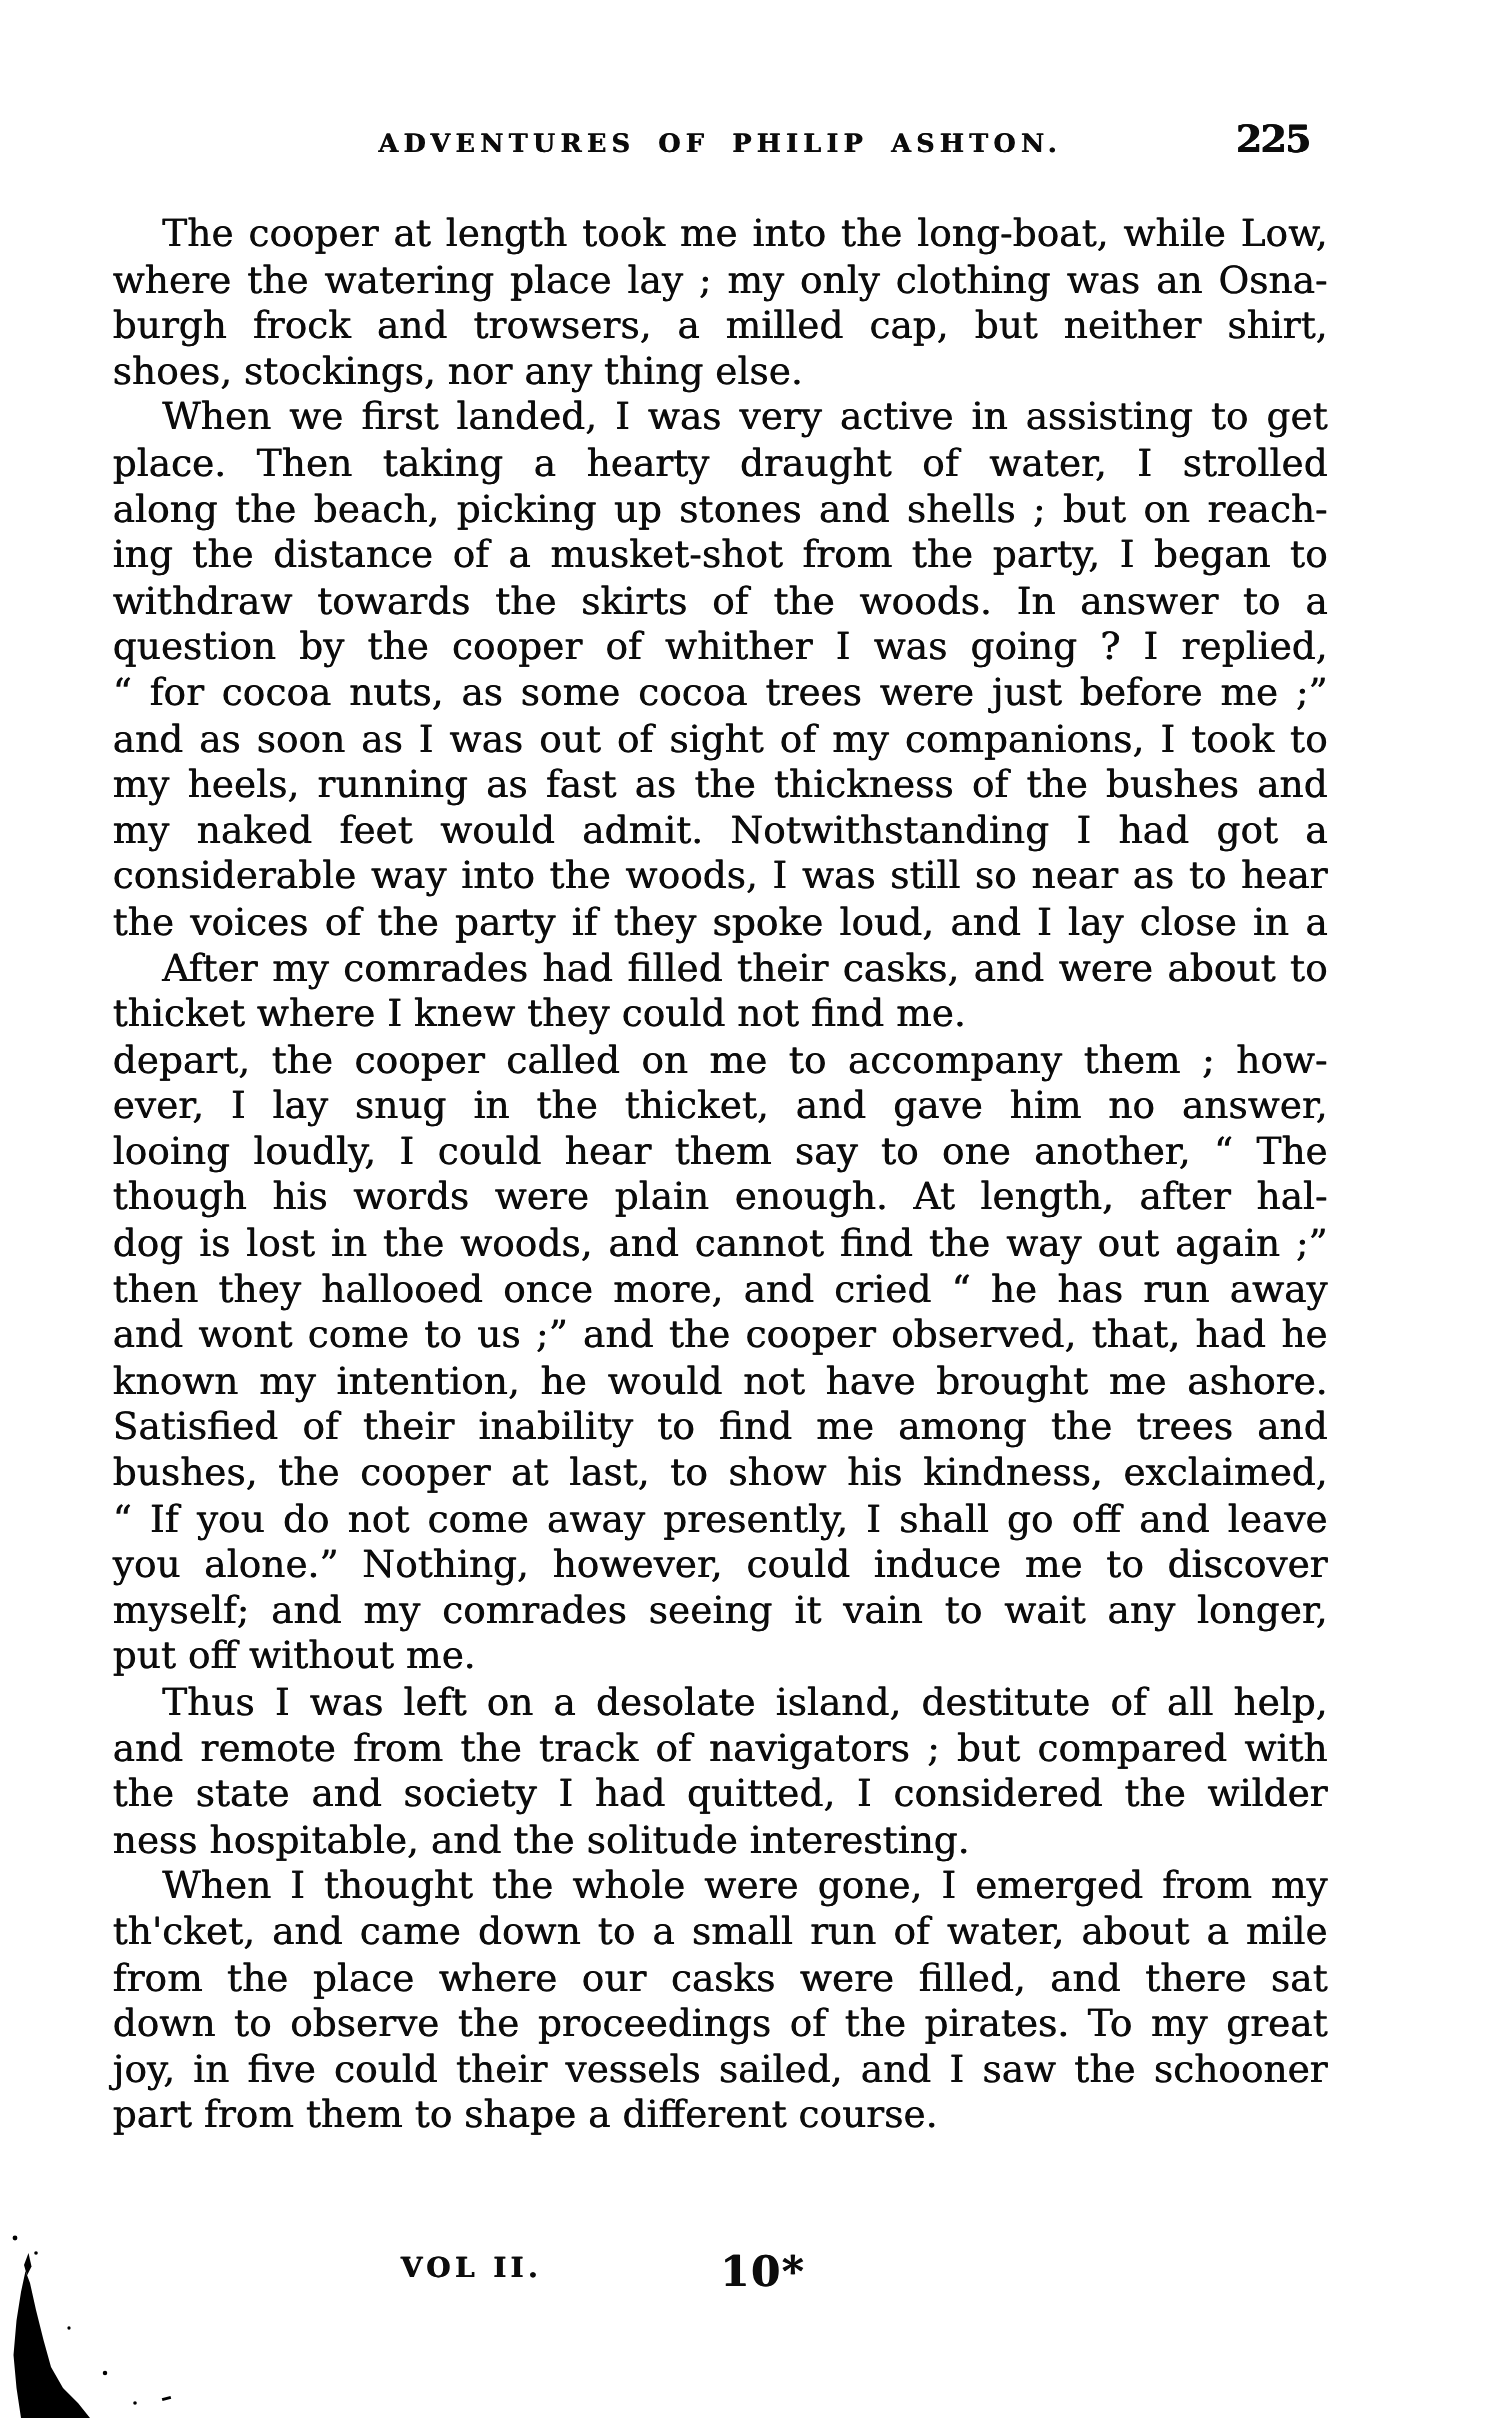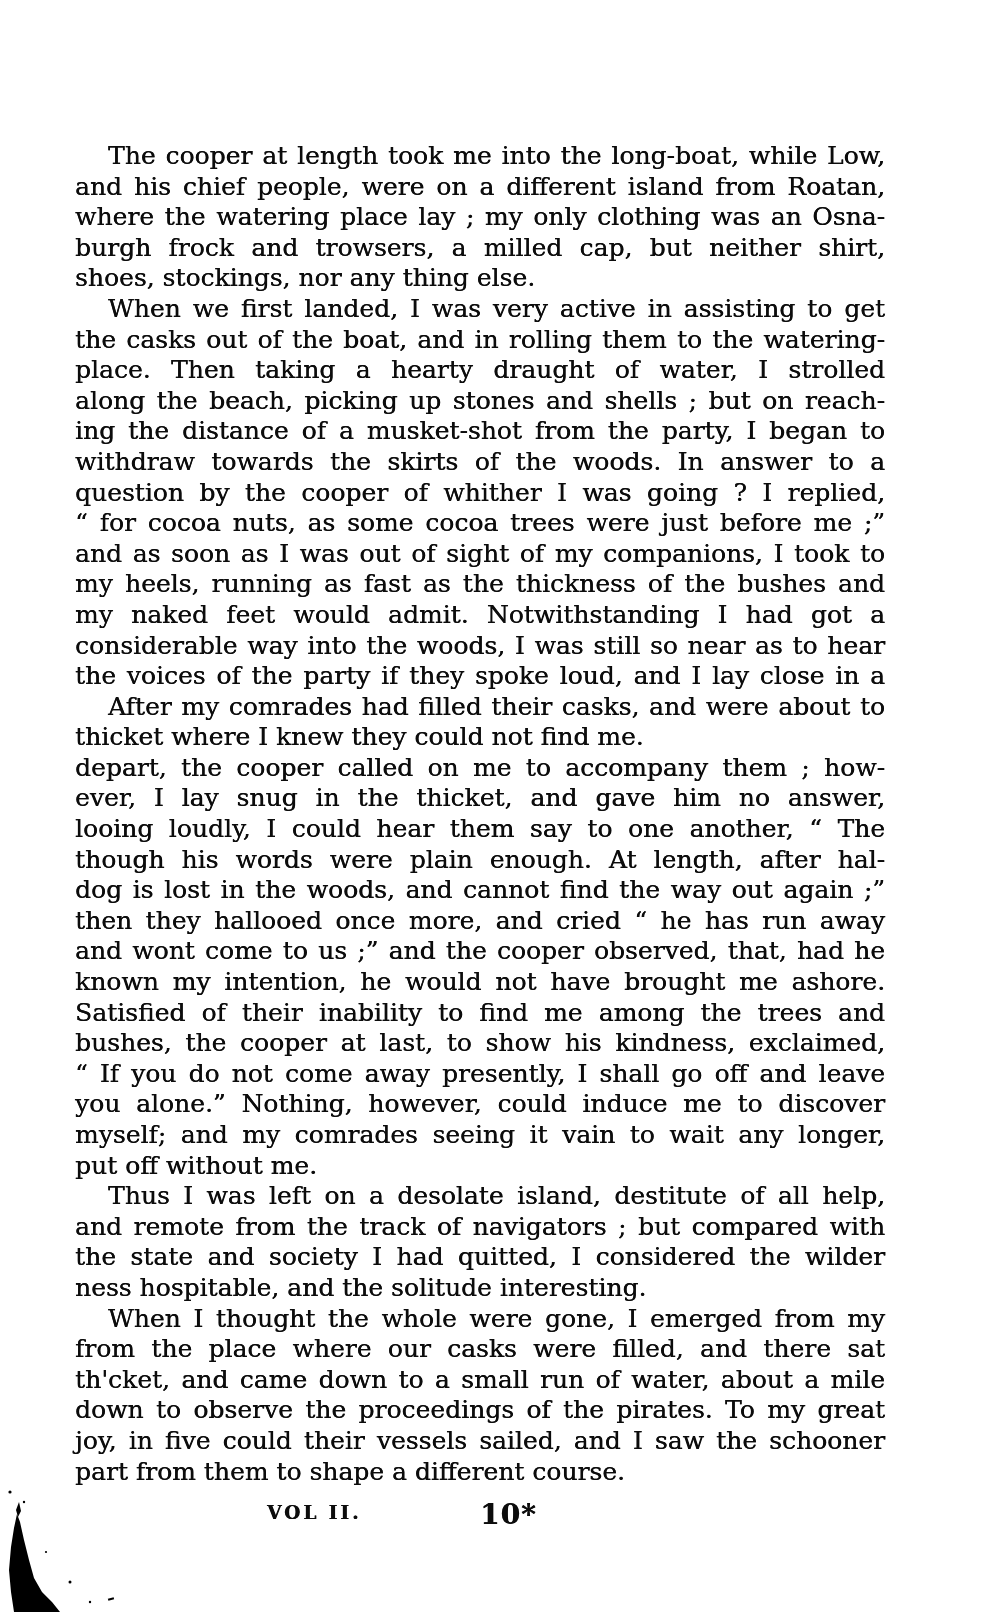"ADVENTURES OF PHILIP ASHTON." div.header { html: none -> <div> <div>ADVENTURES OF PHILIP ASHTON.</div> <div>225</div> </div> }
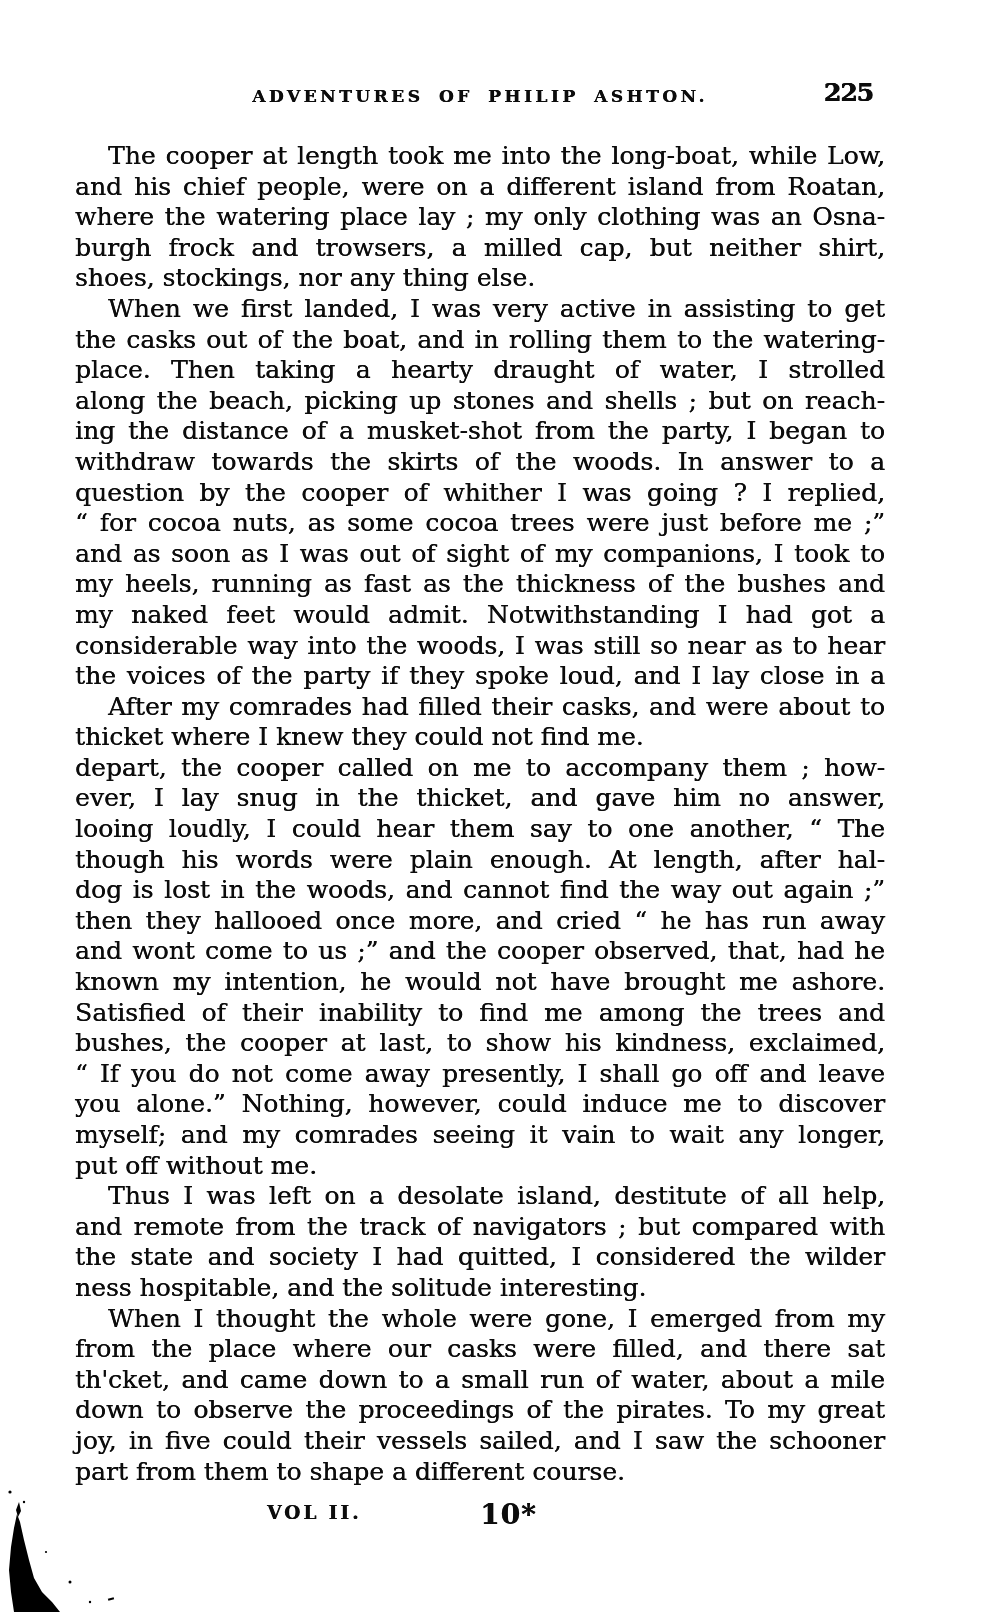"and his chief people, were" div.line { html: <div>and his chief people, were on a different island from Roatan,</div> -> none }
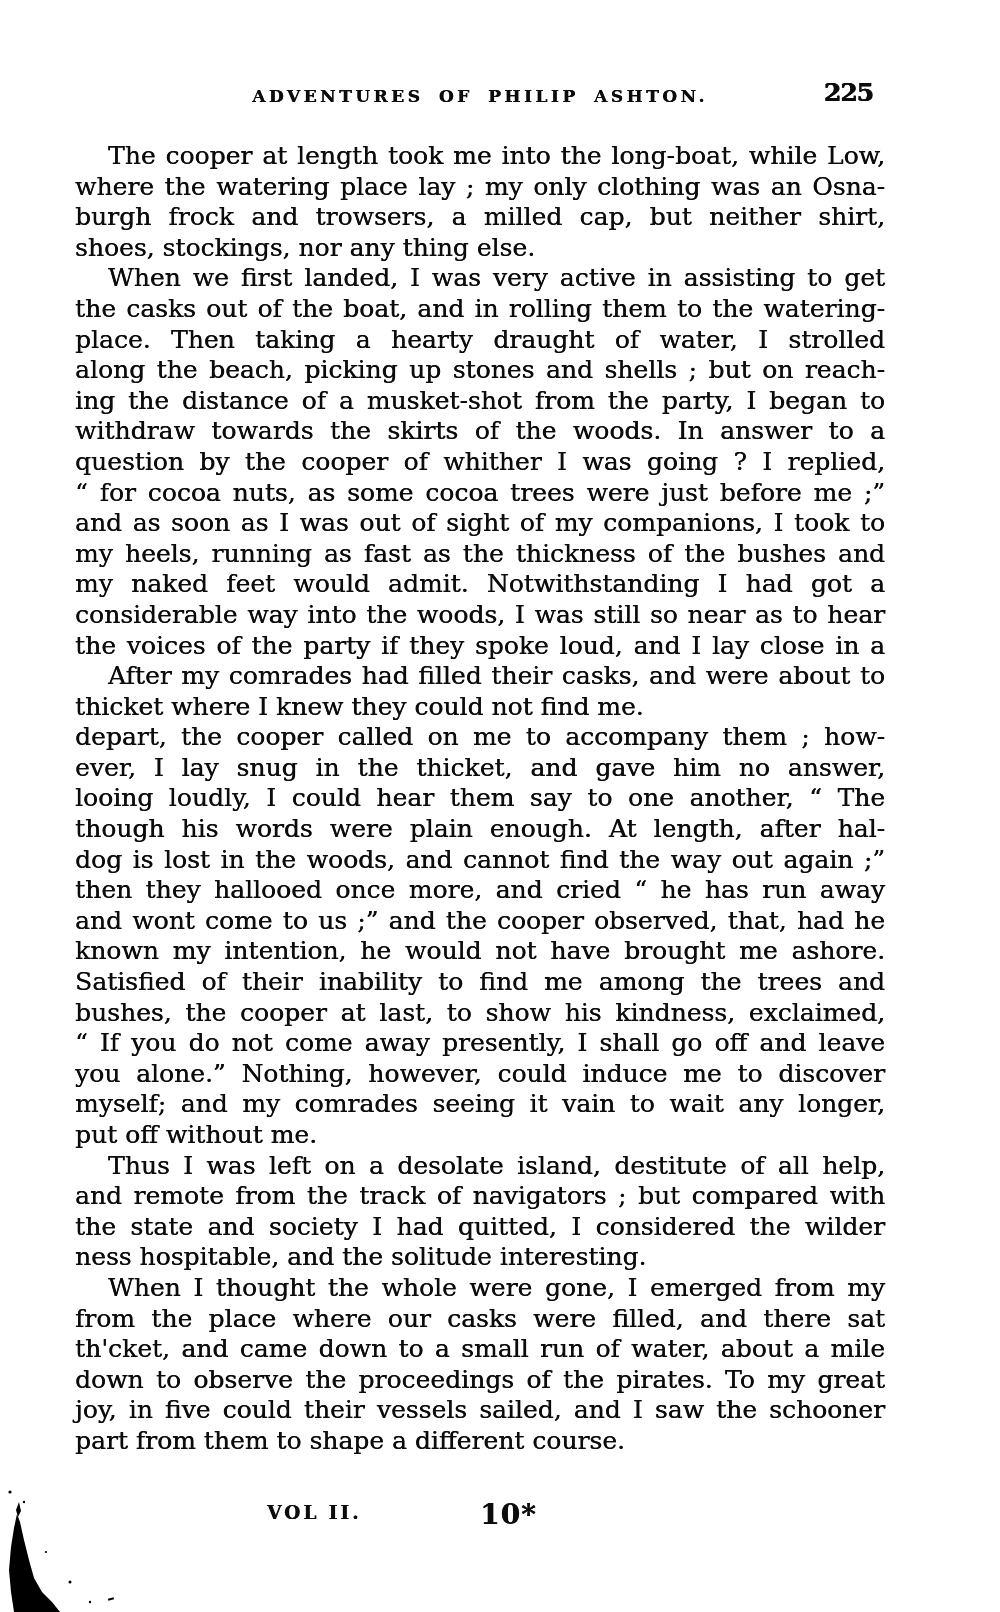"the casks out of the" div.line { html: <div>the casks out of the boat, and in rolling them to the watering-</div> -> none }
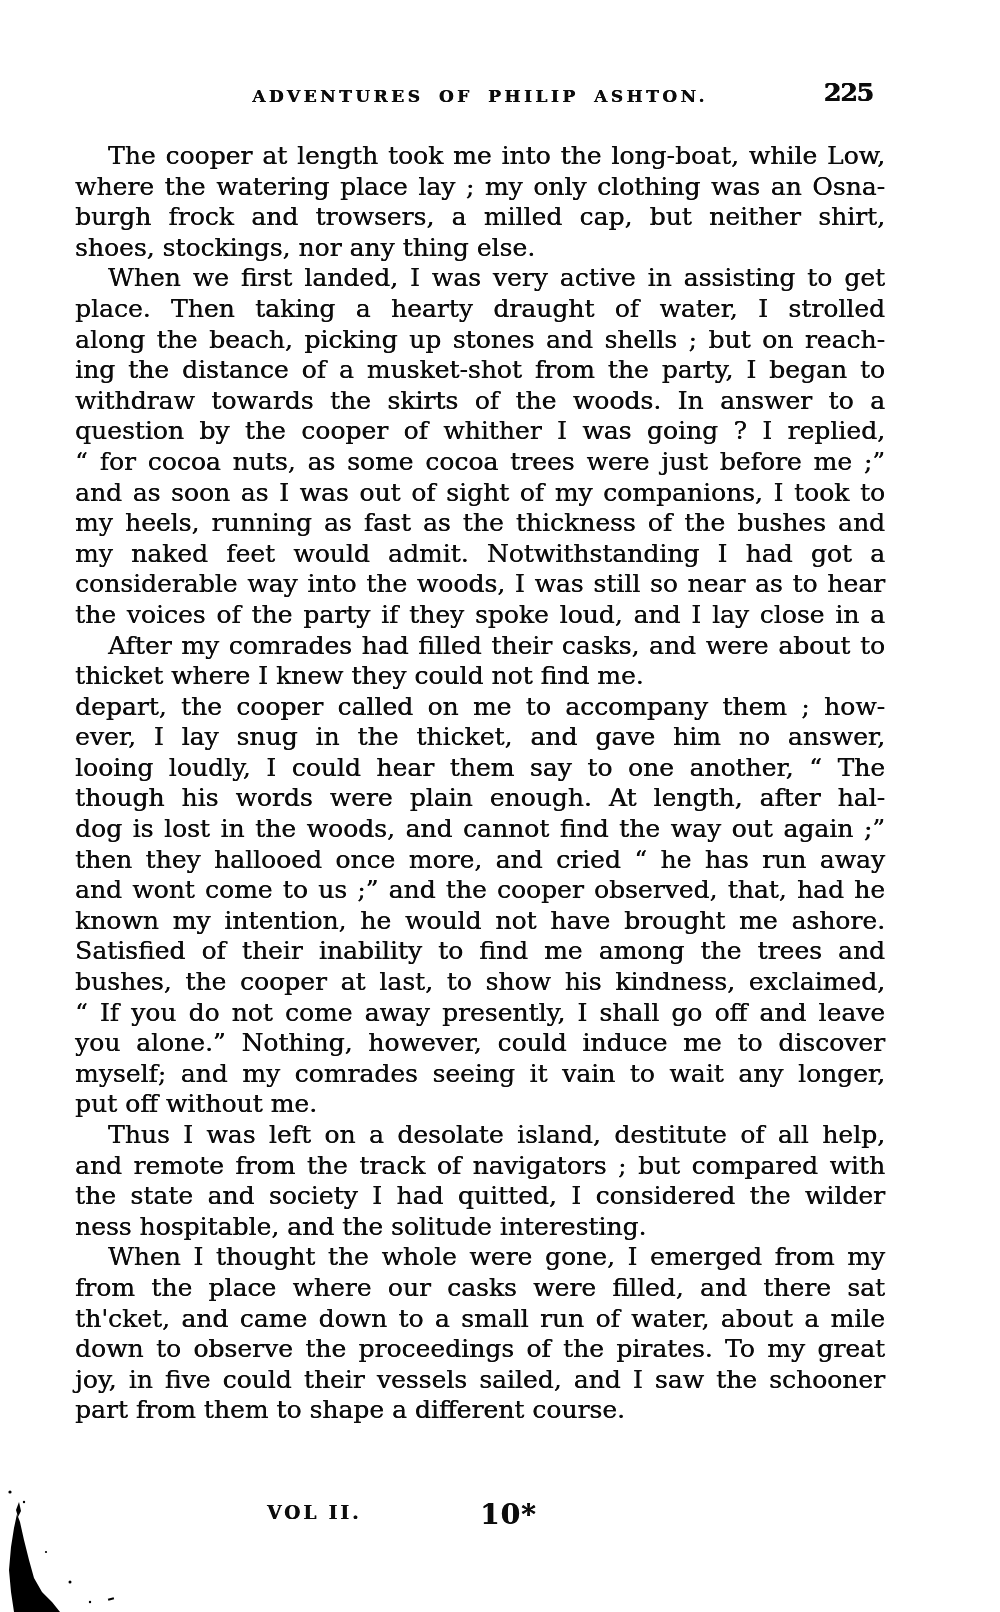"from the place where our" div.line { order: before "th'cket, and came down to" -> after "th'cket, and came down to" }
